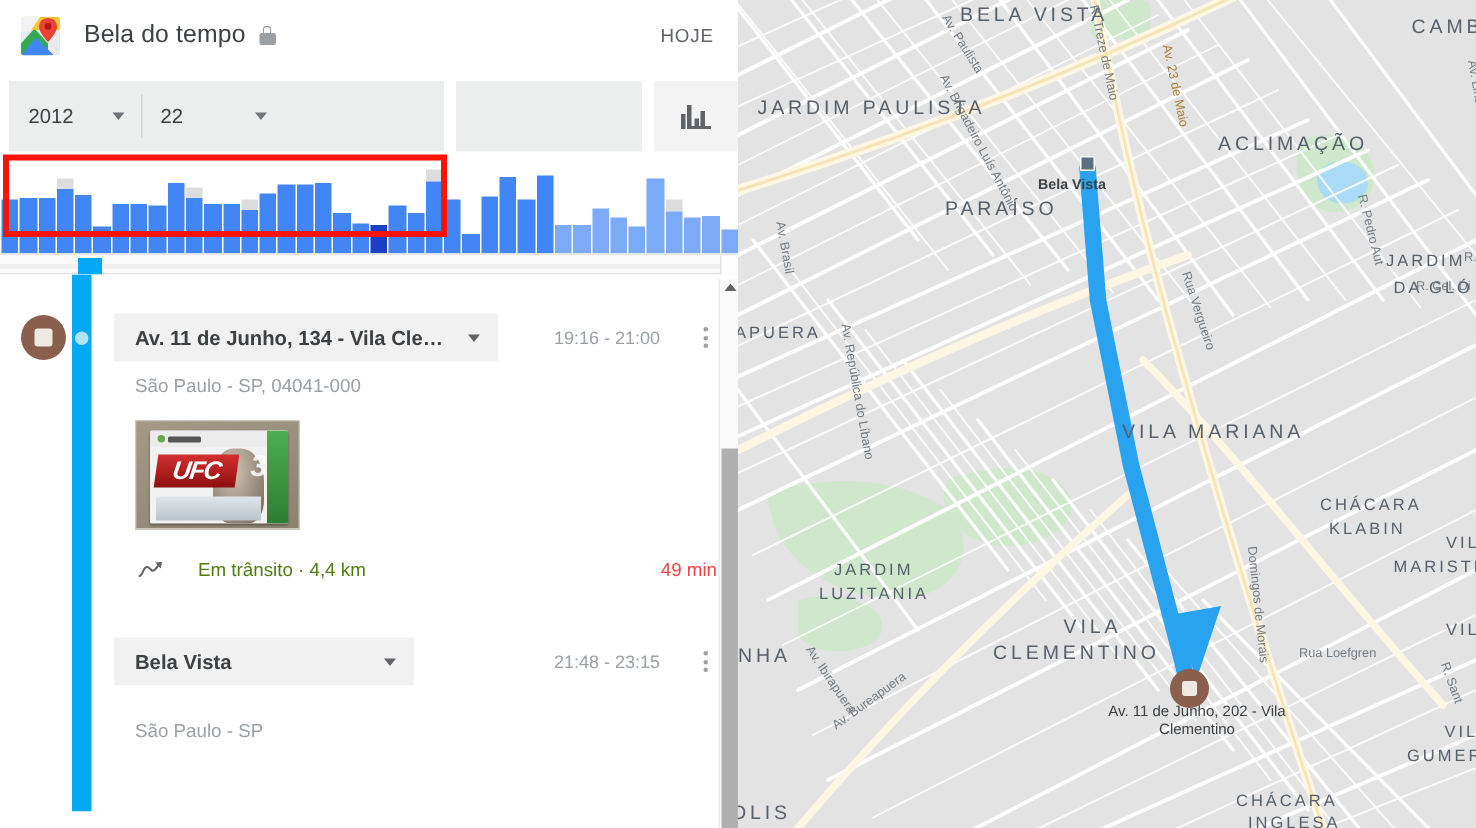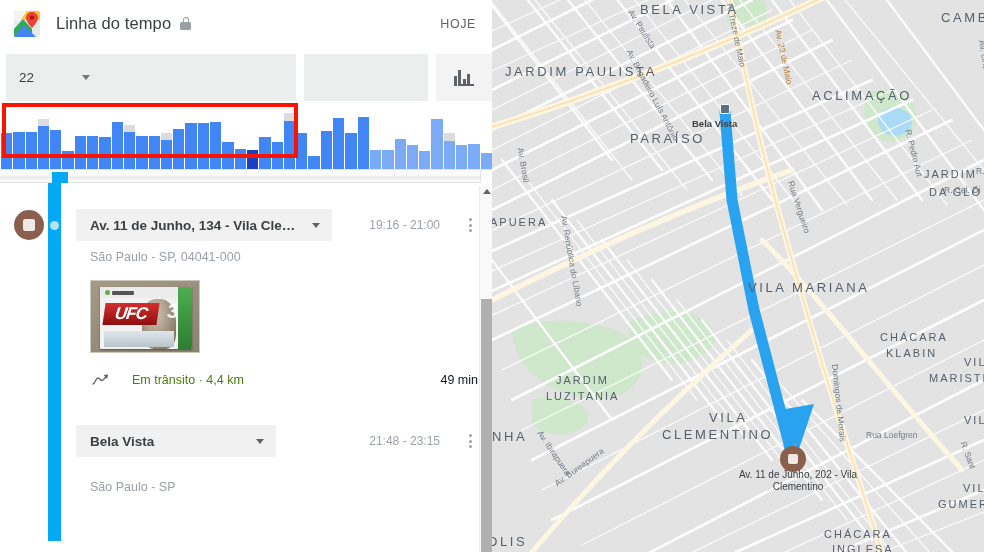"Linha do tempo" span.hdr-title { text: Linha -> Bela }
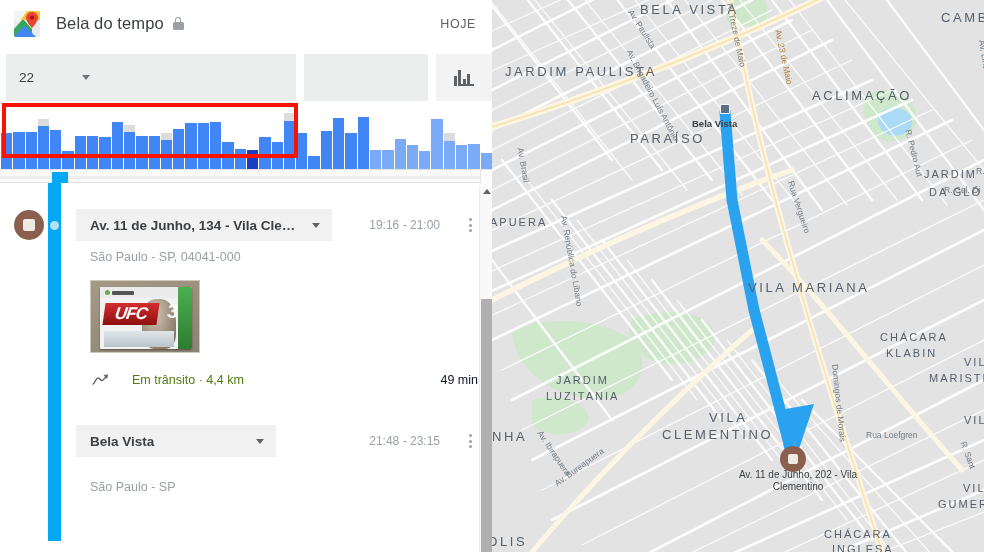"2012" div.sel { html: none -> <div> <span>2012</span> <span></span> </div> }
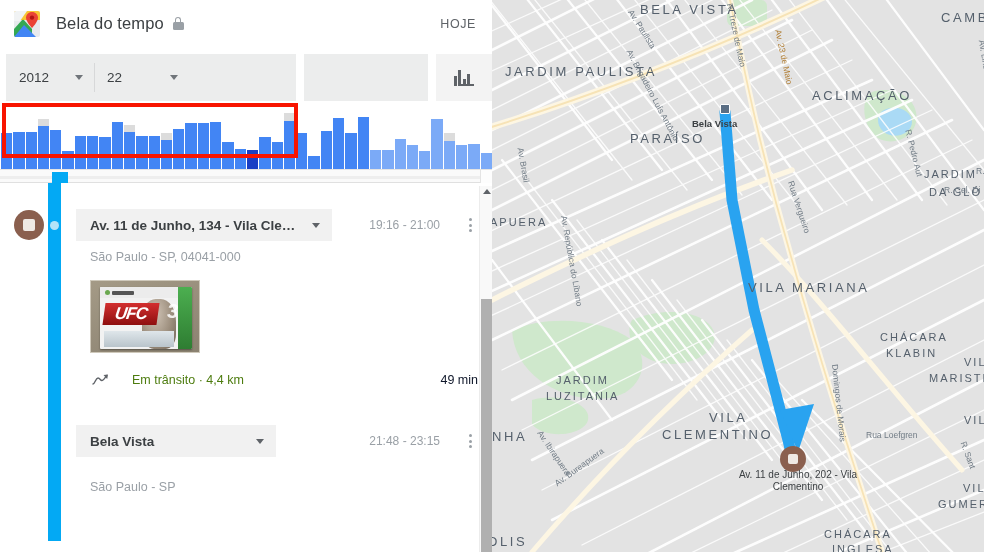"49 min" .transit-dur { color: #0f172a -> #ef4444 }
